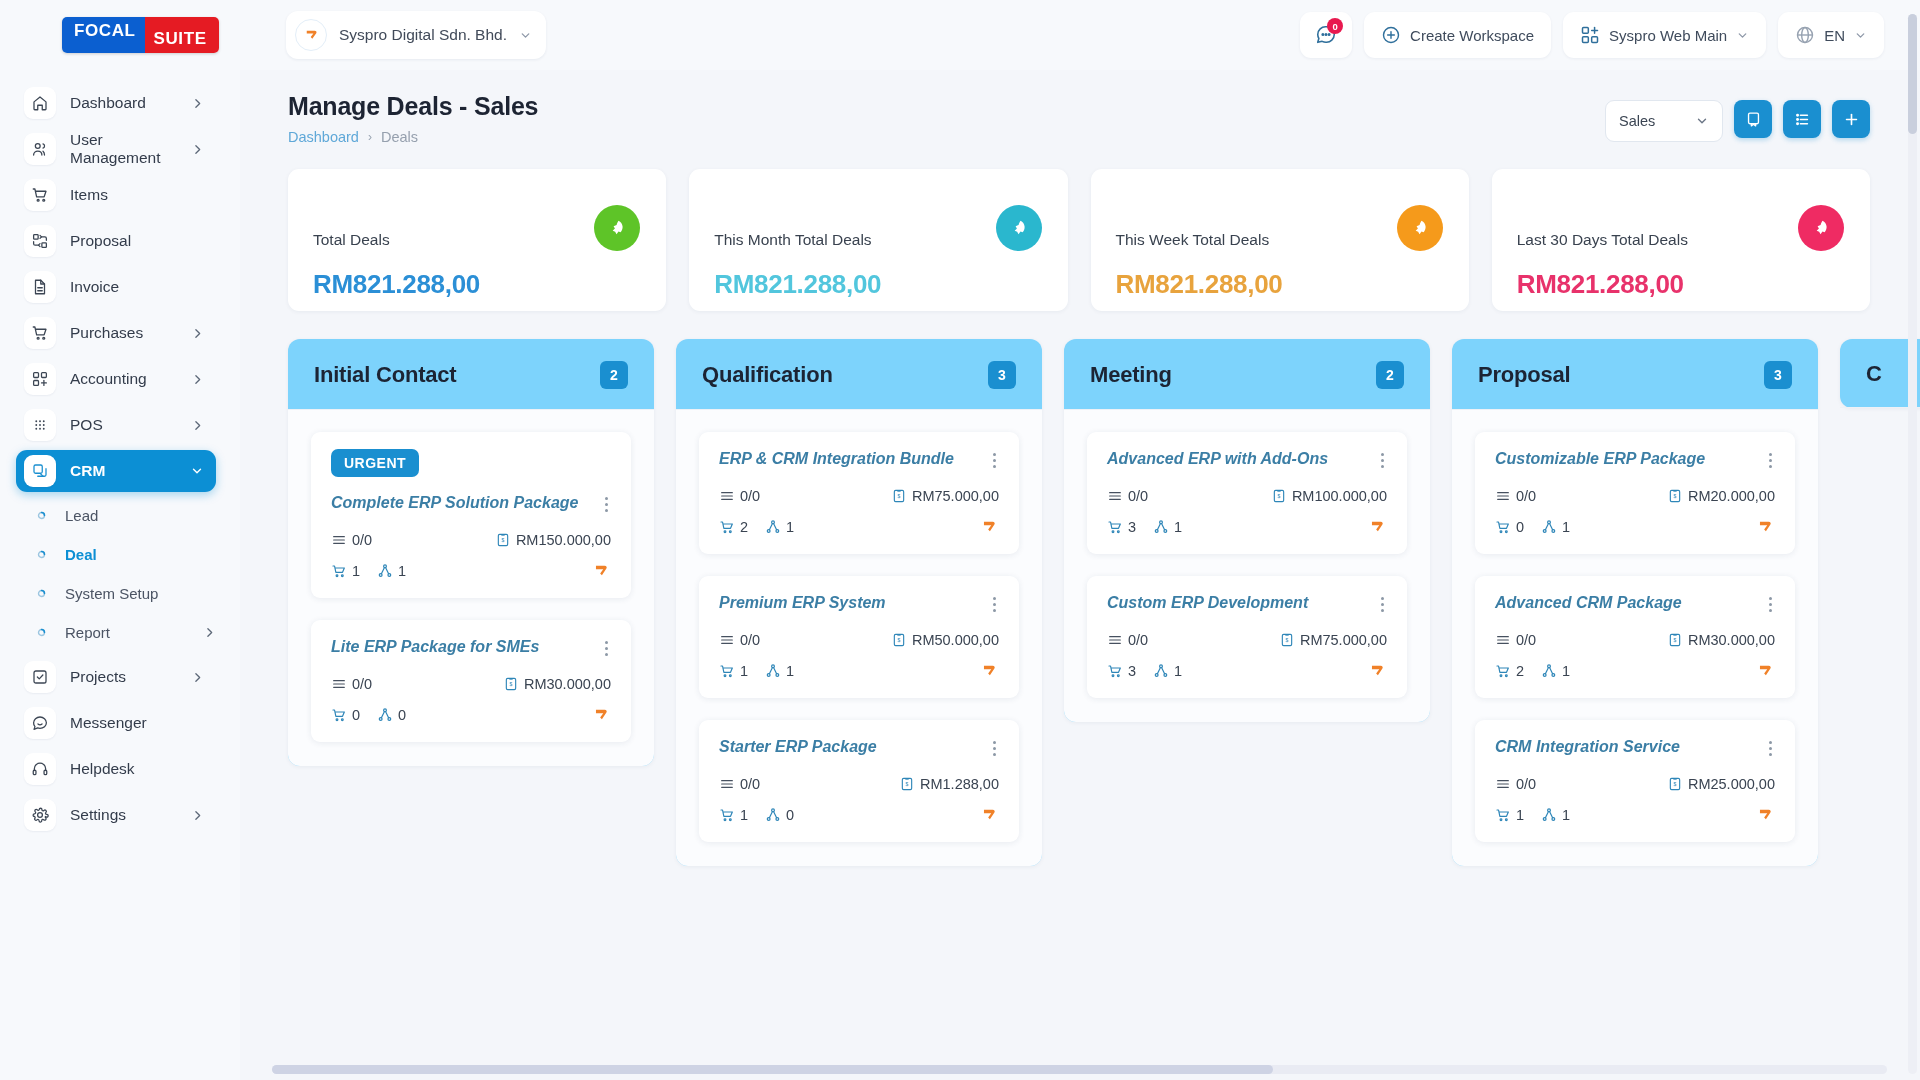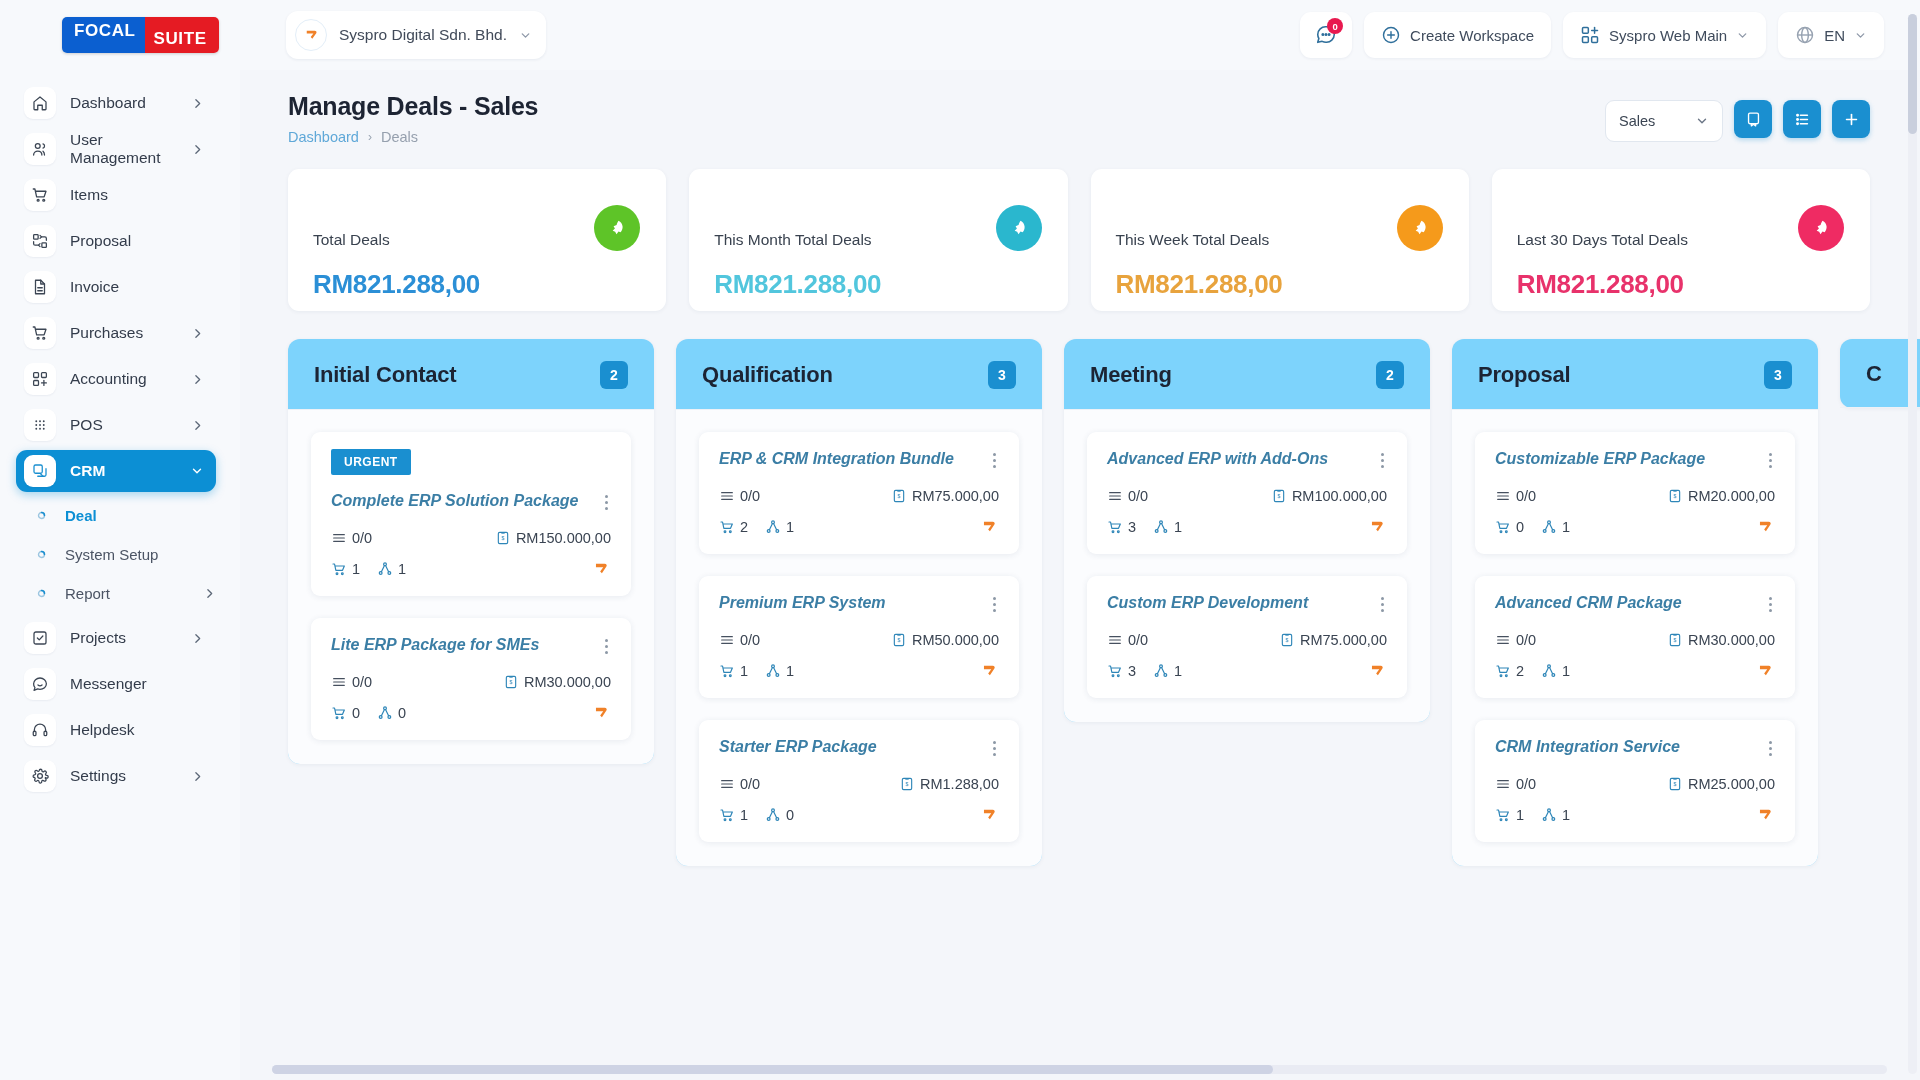"URGENT" .urgent-badge { border-radius: 2px -> 7px; font-size: 12px -> 14px }
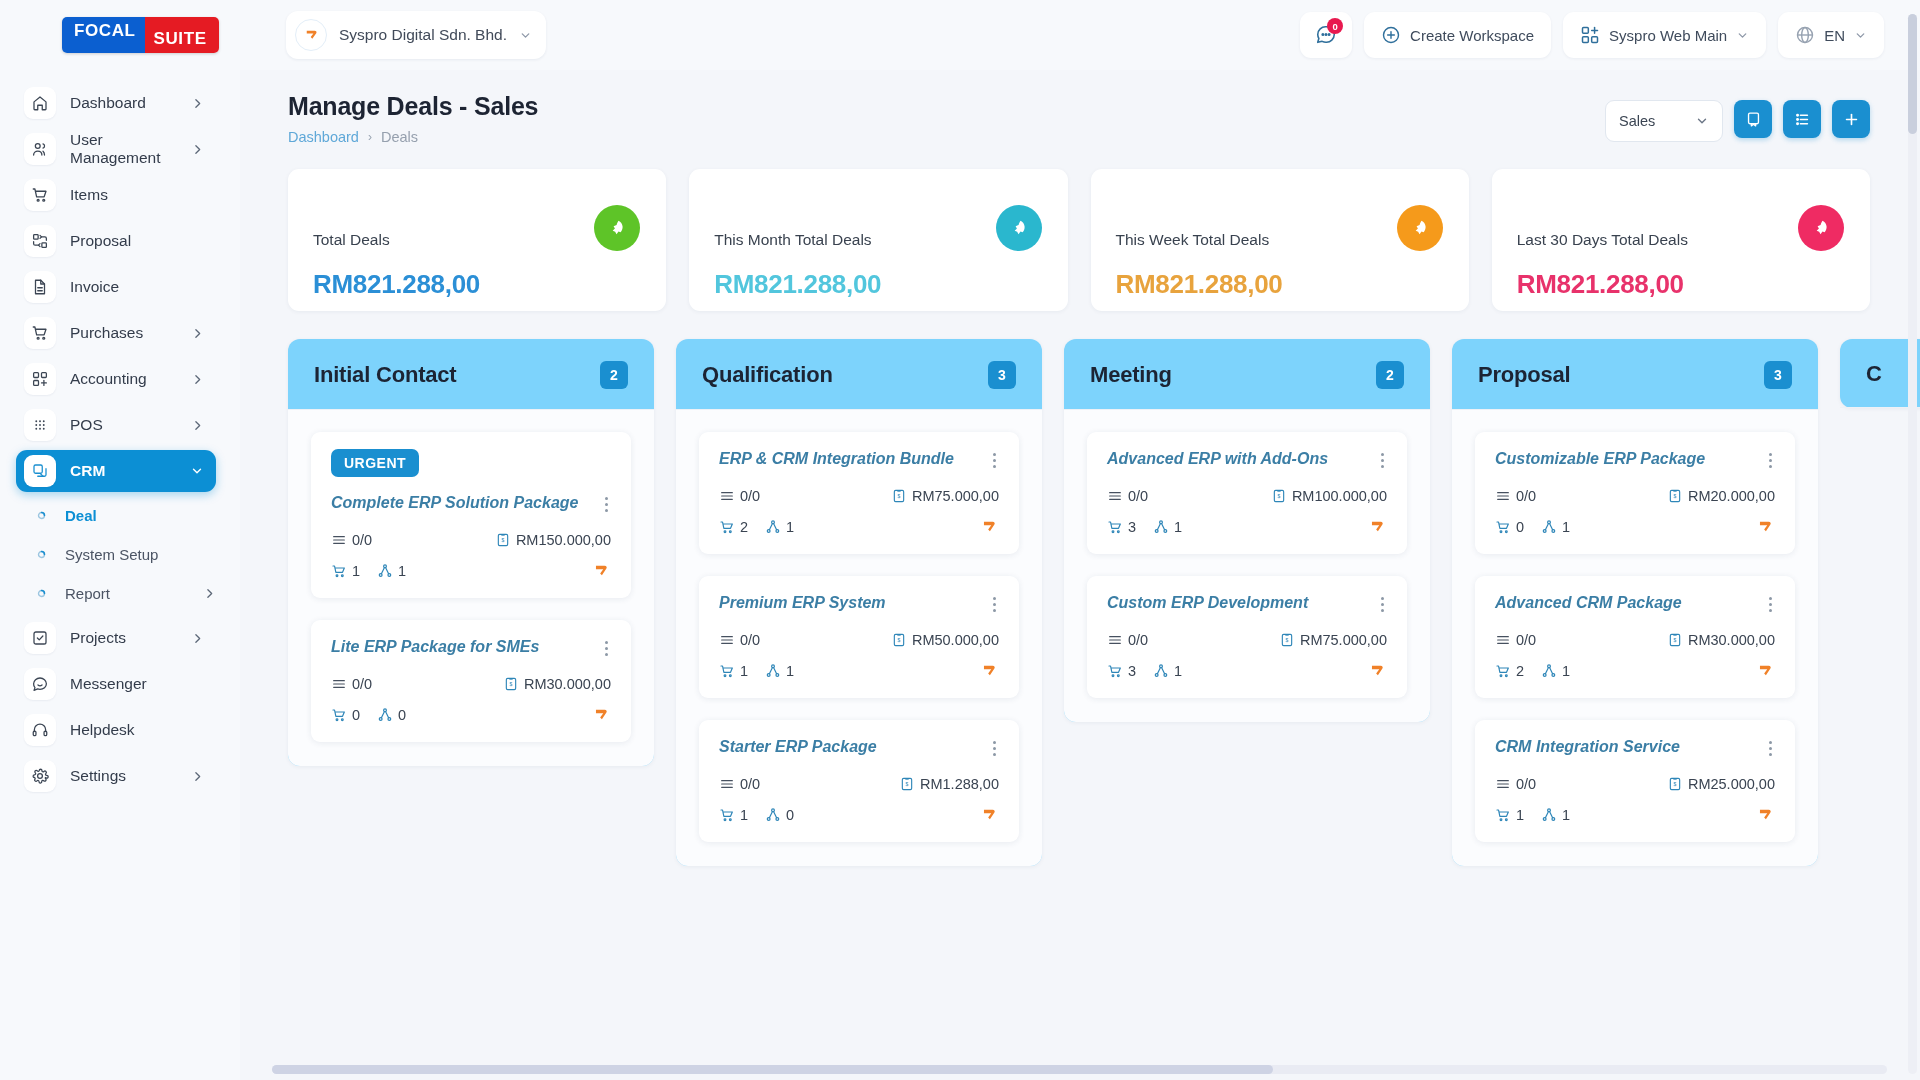"Lead" div.sub-item { html: none -> <div> <span> <svg> <circle></circle> <path></path> </svg> </span> <span>Lead</span> </div> }
